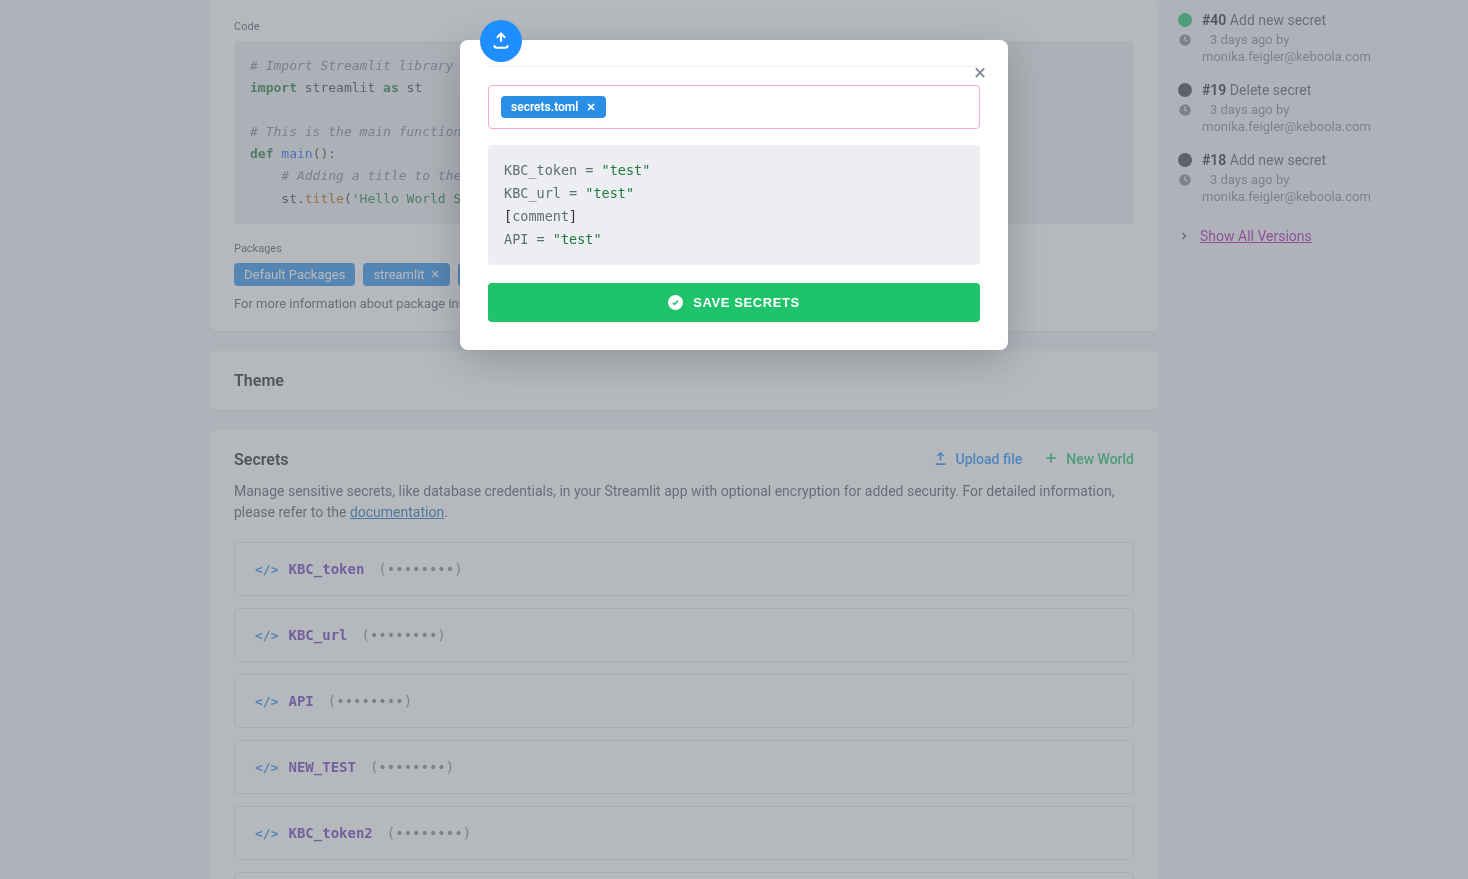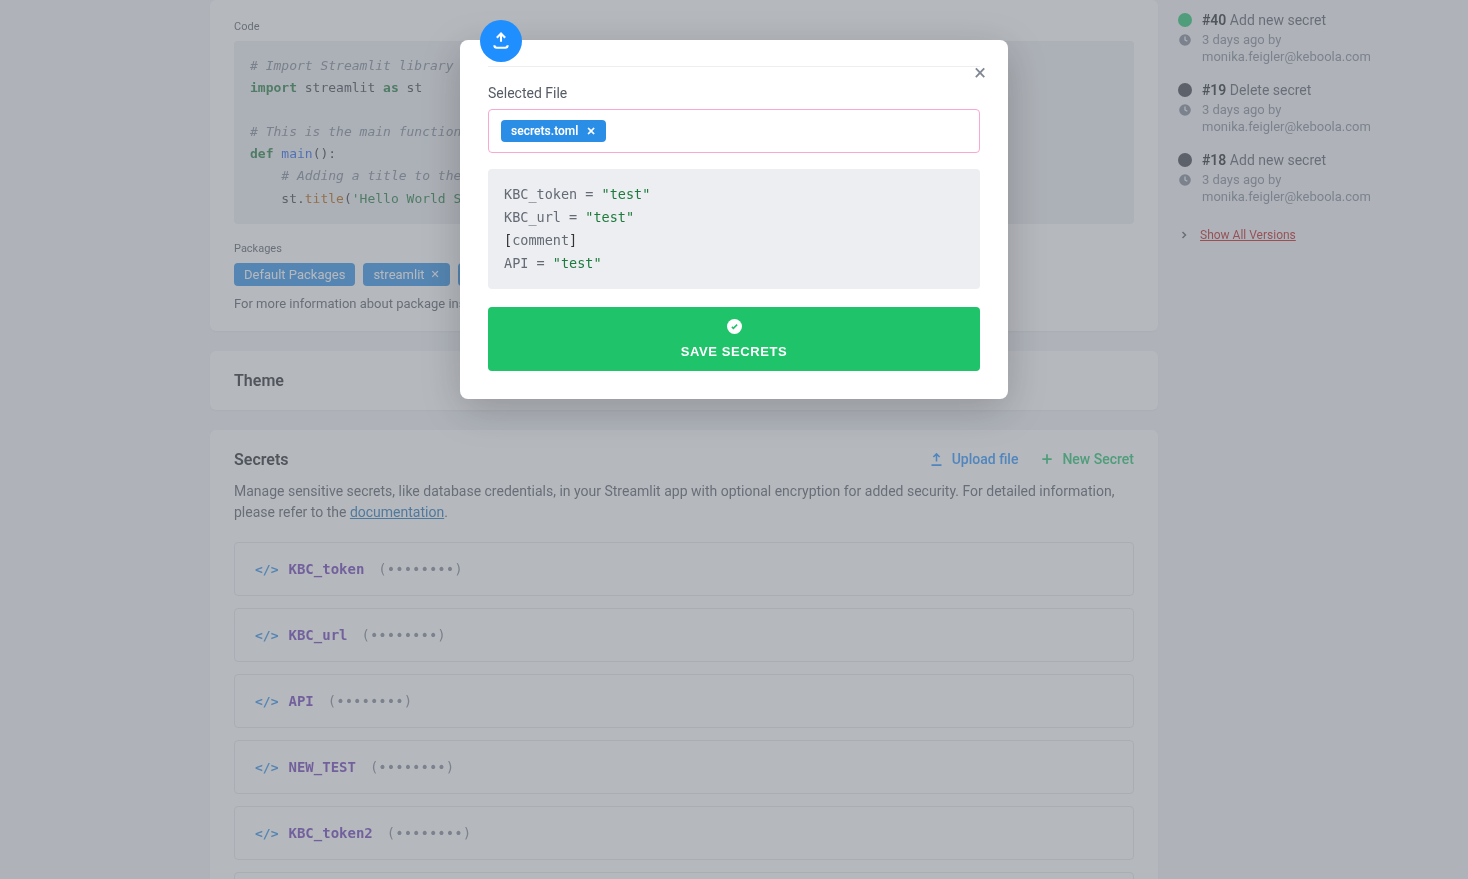"3 days ago by" .v-line2 { gap: 10px -> 18px }
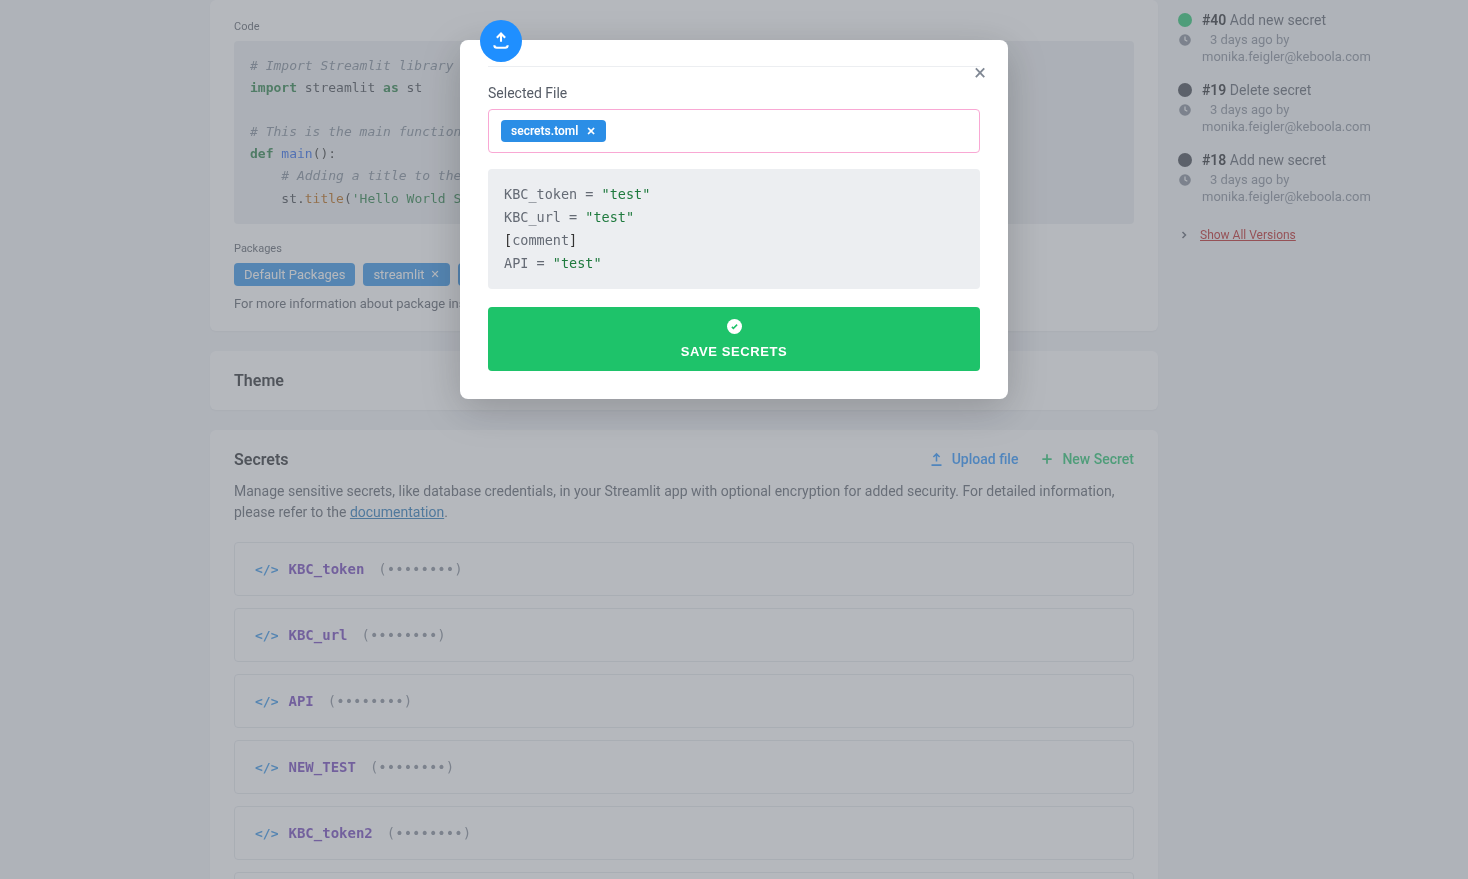"Selected File" div.field-label { html: <div>Selected File</div> -> none }
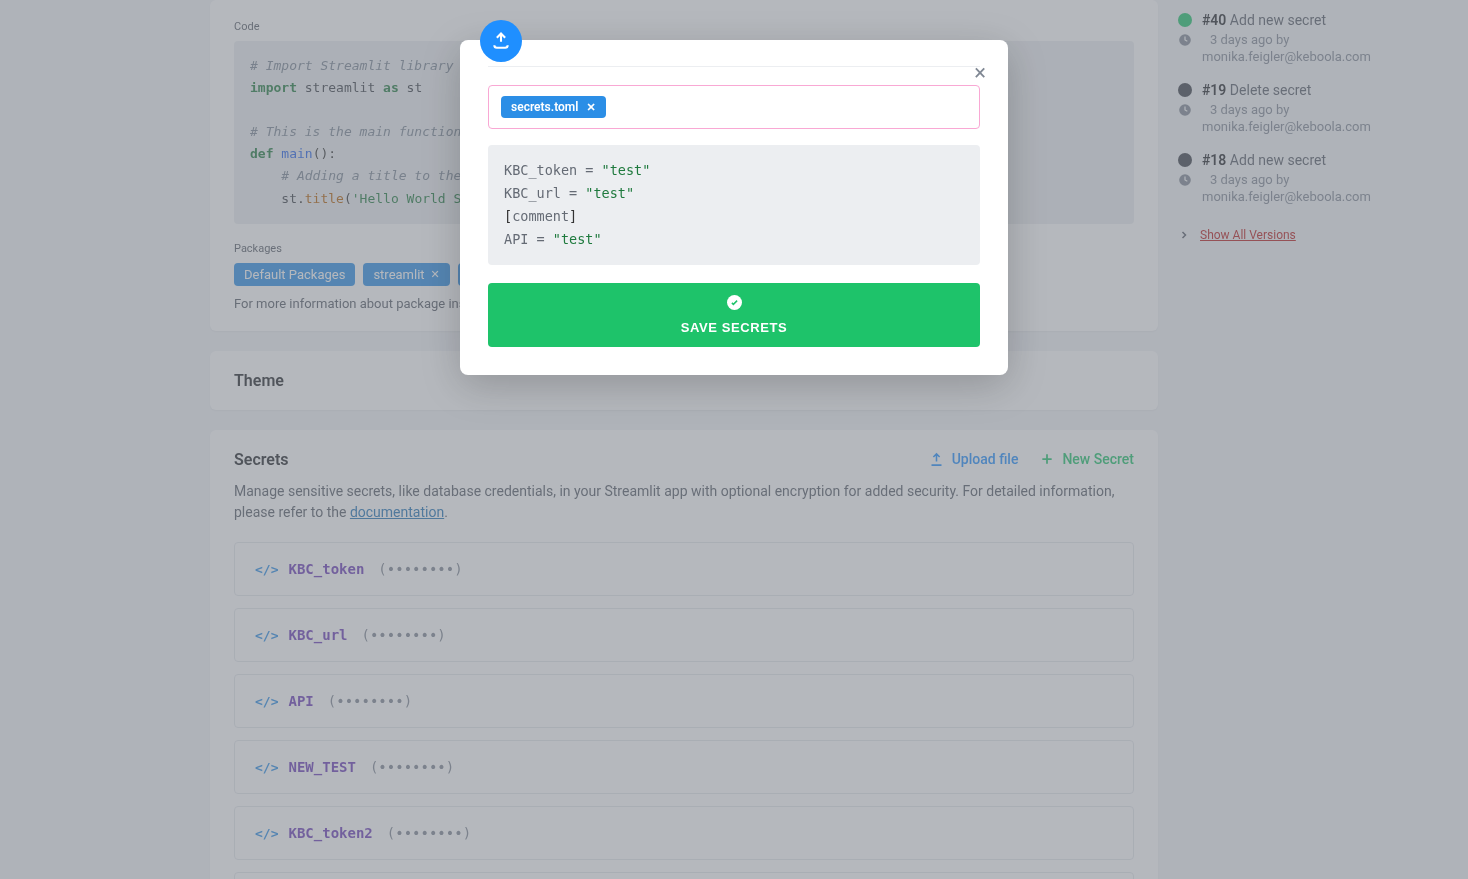"Show All Versions" .show-all span { color: #b91c1c -> #a21caf; font-size: 12px -> 14px }
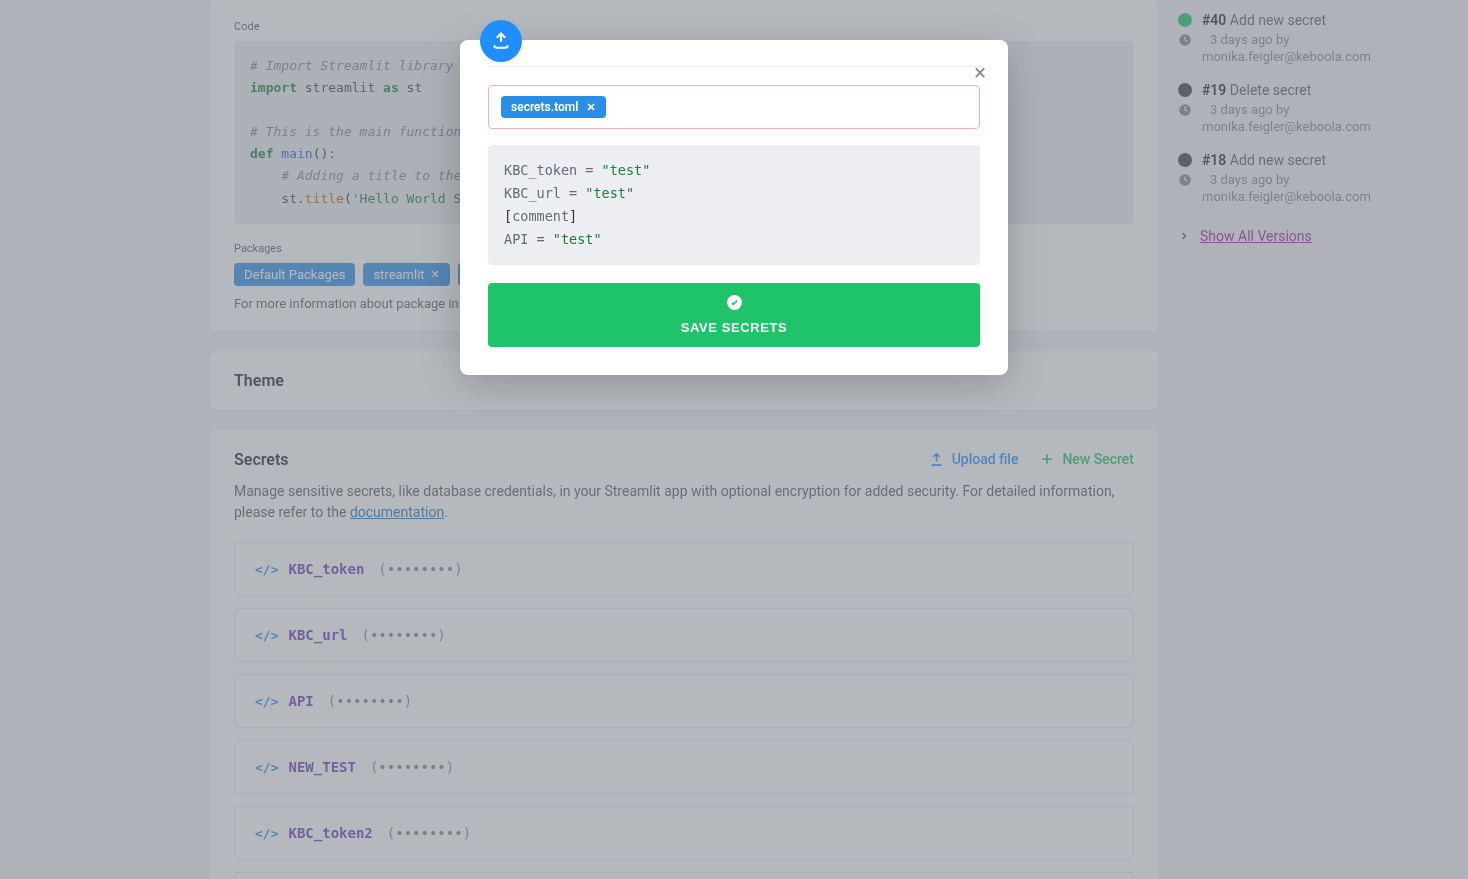"SAVE SECRETS" .save-btn { flex-direction: column -> none }
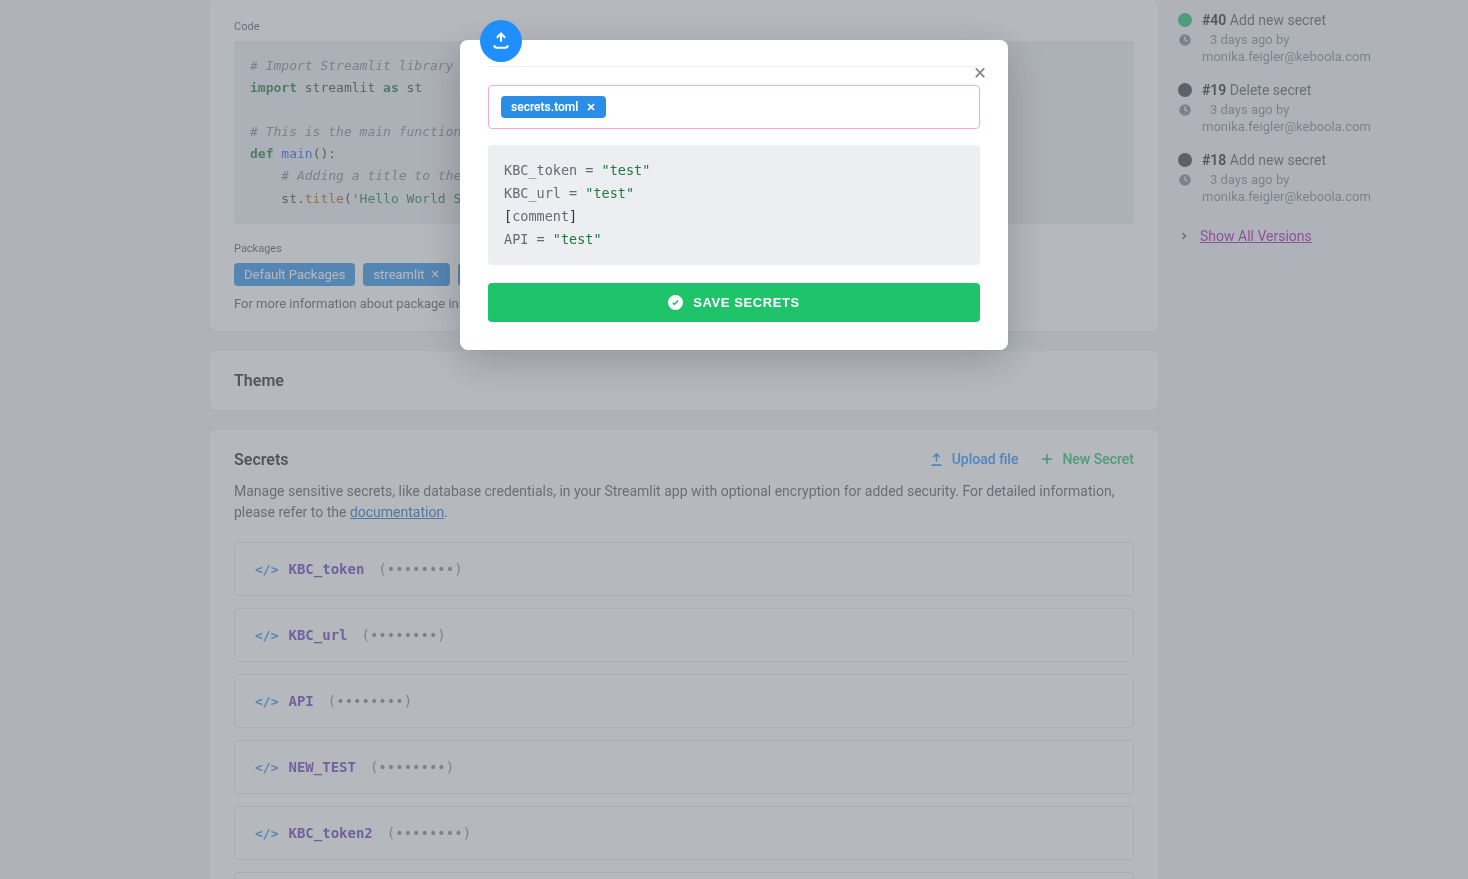"Upload file" .action-link { align-items: center -> flex-start }
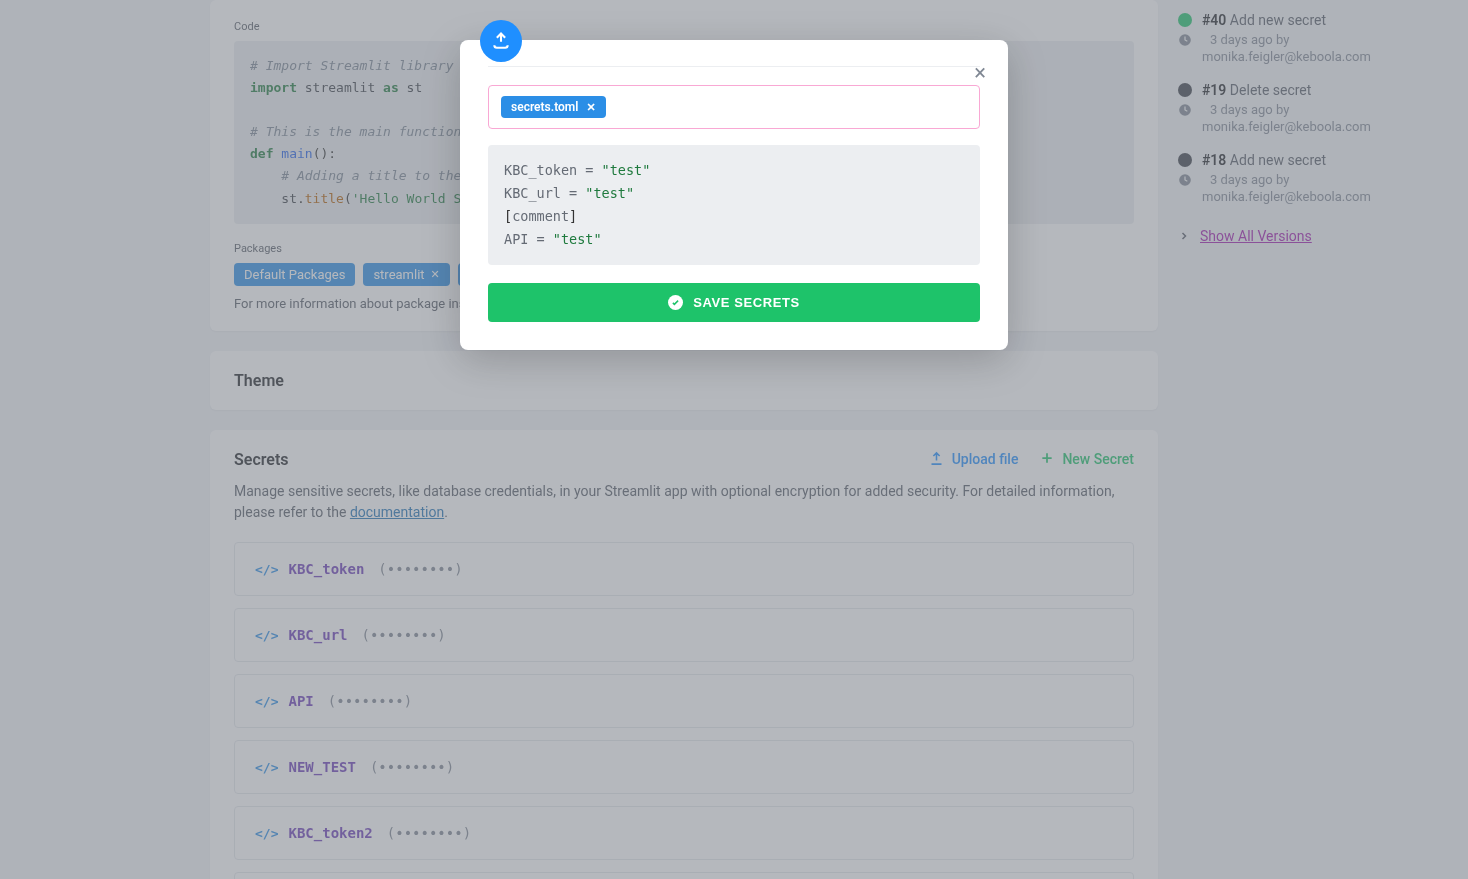"New Secret" span { text: Secret -> World }
